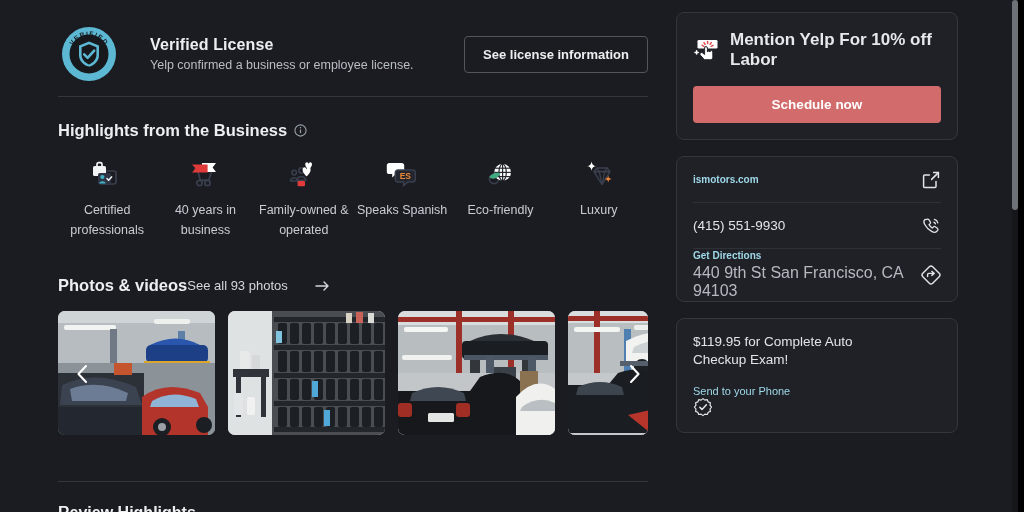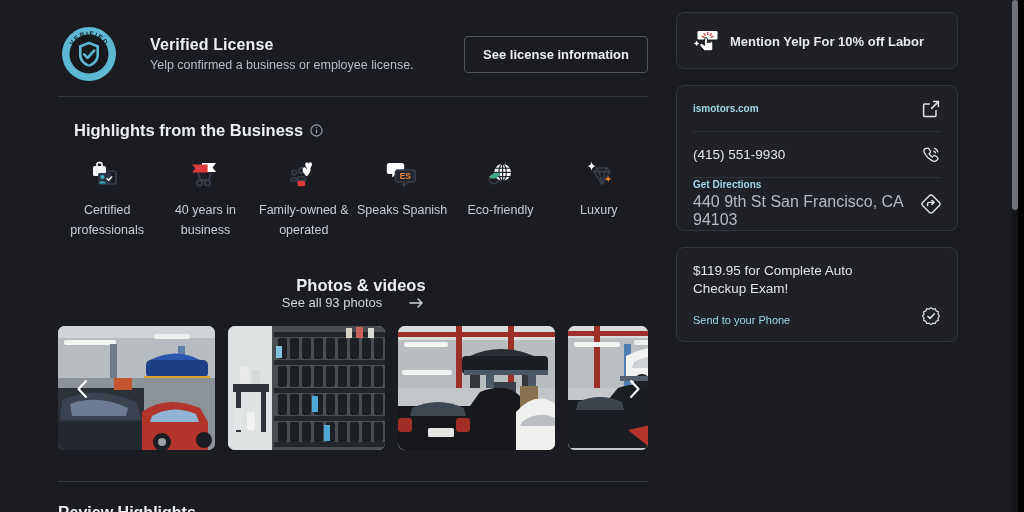"Mention Yelp For 10% off" .promo-text { font-size: 13px -> 17px }
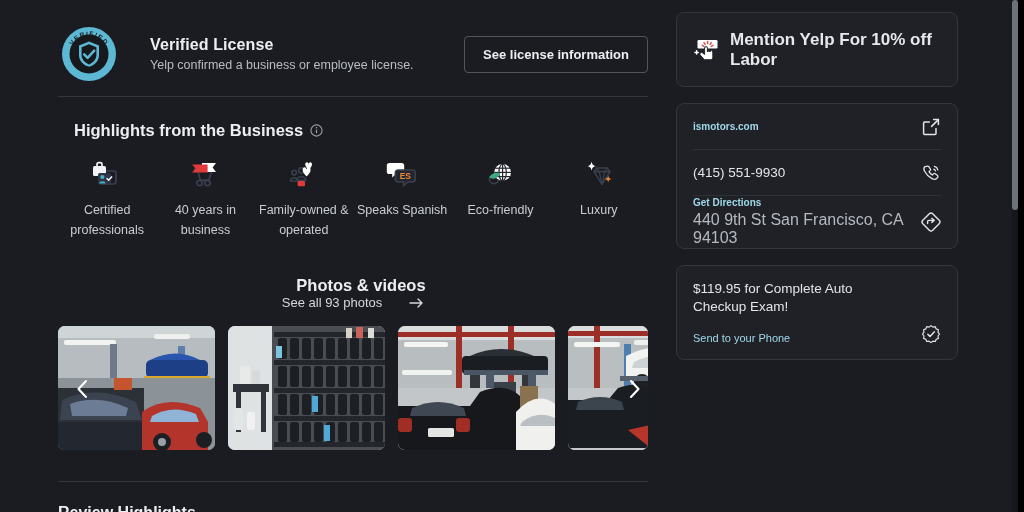"Schedule now" button.sched-btn { html: none -> <button>Schedule now</button> }
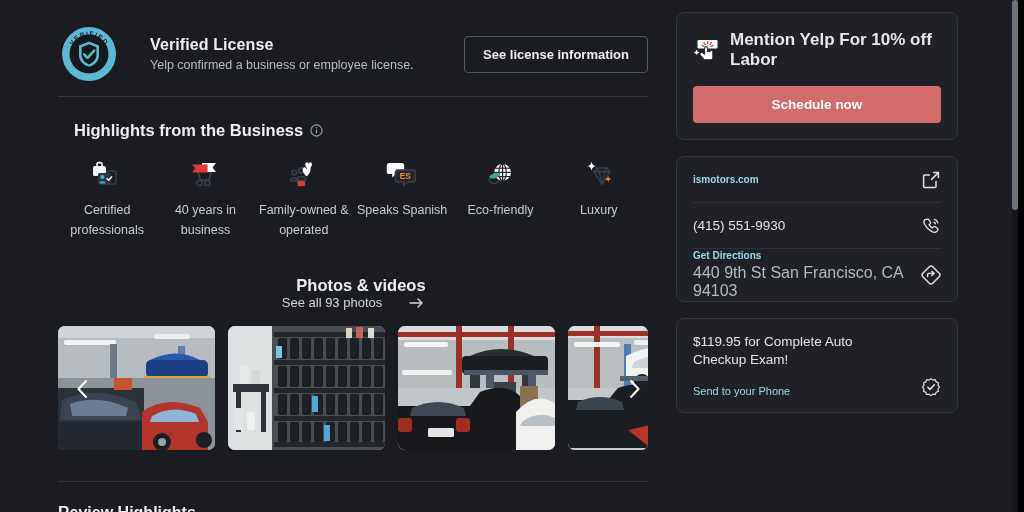"Highlights from the Business" .sec-title { margin-left: 16px -> none }
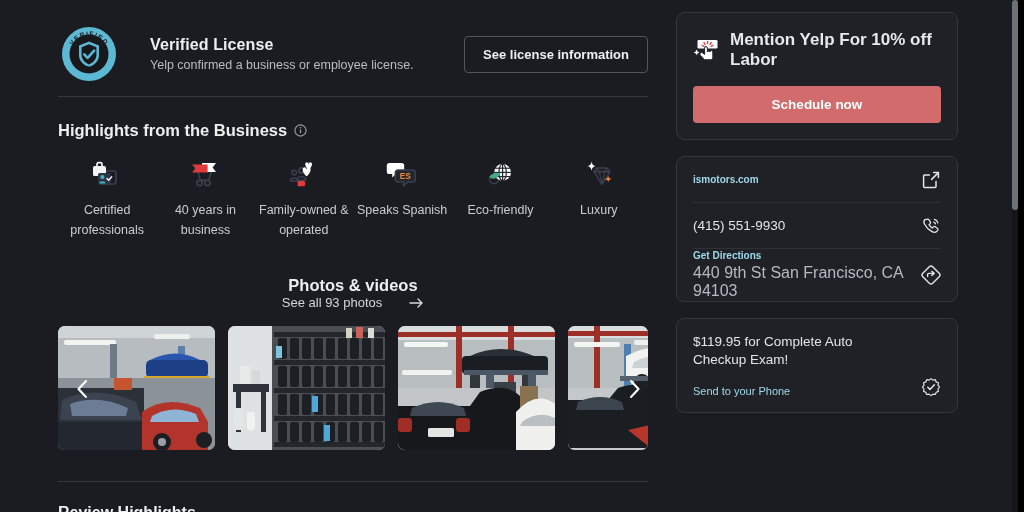"Photos & videos" .ph-head { flex-direction: column -> none }
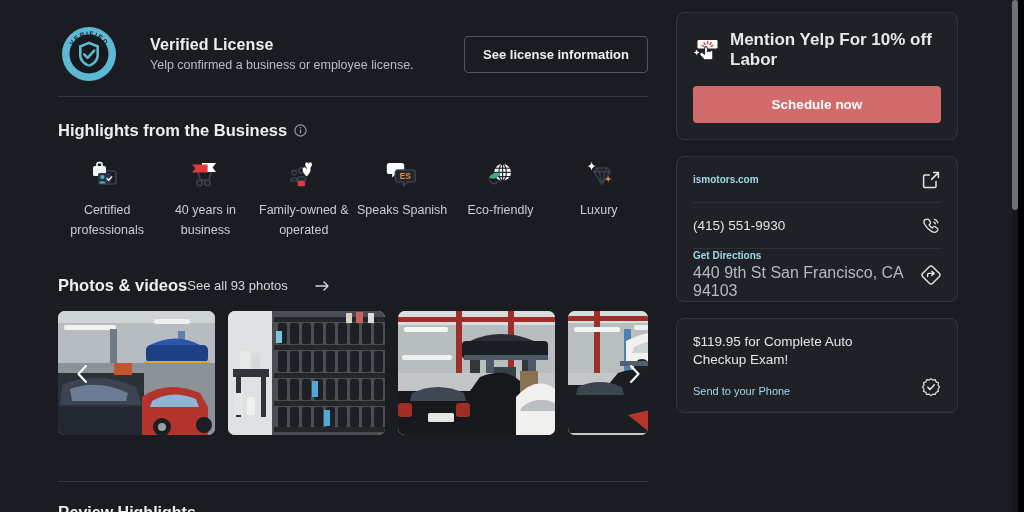"$119.95 for Complete Auto Checkup" #offer-card { align-items: flex-end -> flex-start; flex-direction: none -> column }
